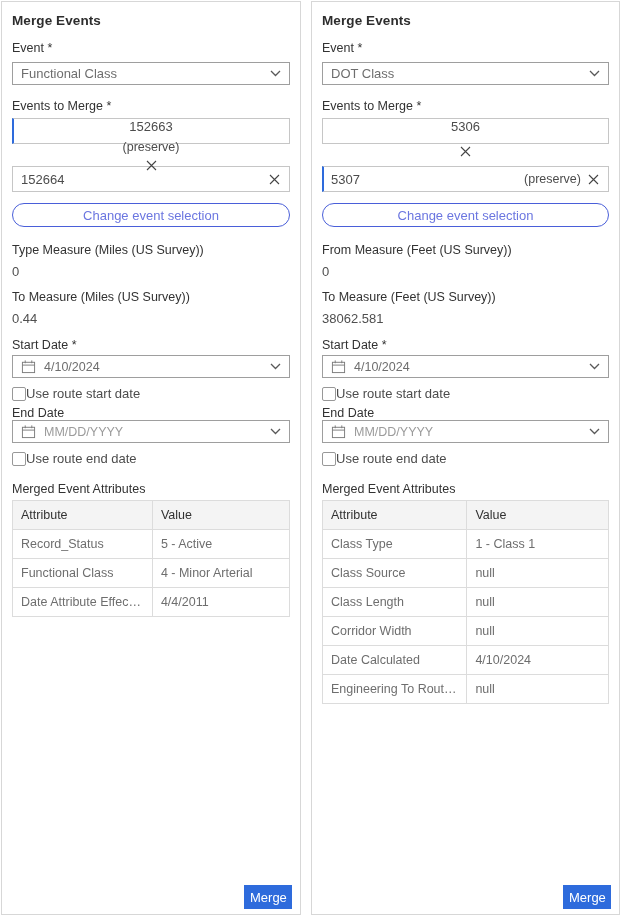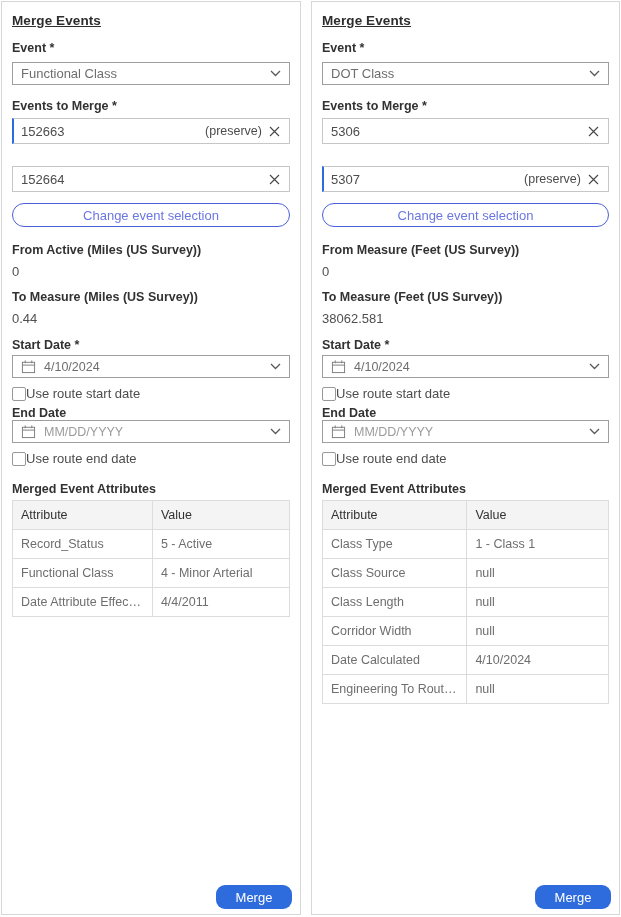"Merge Events" .panel-title { text-decoration: underline -> none }
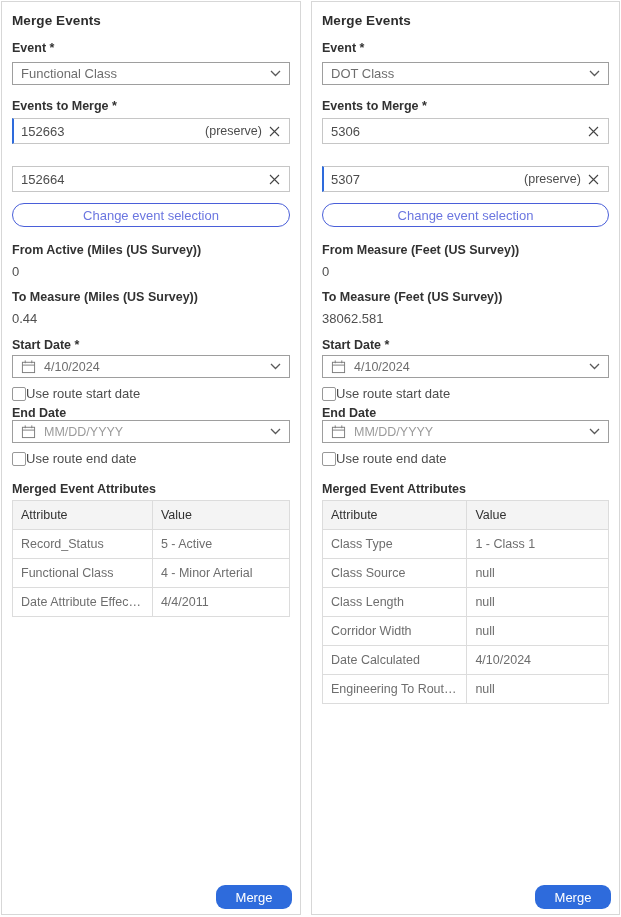"Event *" .field-label { font-weight: 700 -> 400 }
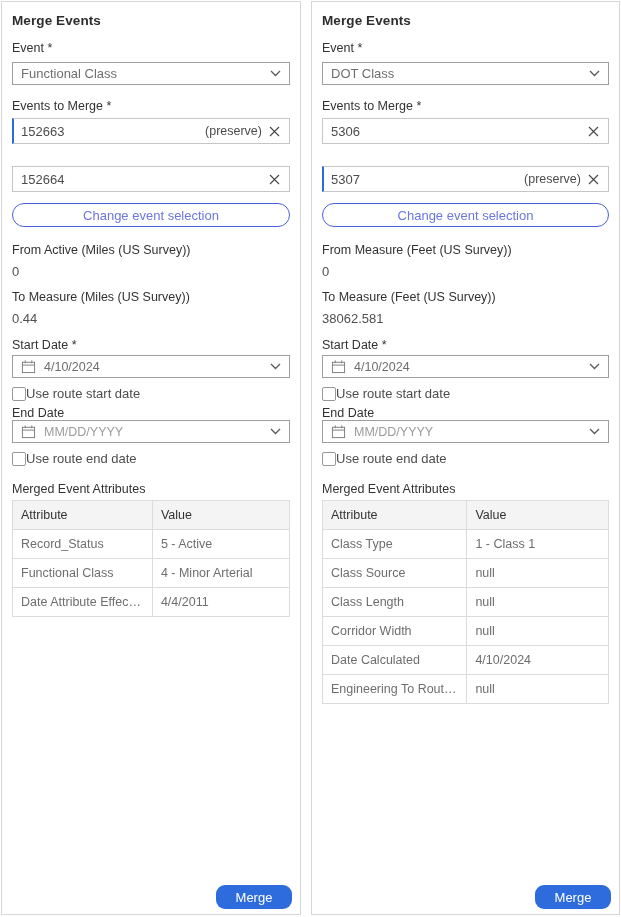"152663" .mi-1 { flex-direction: none -> column }
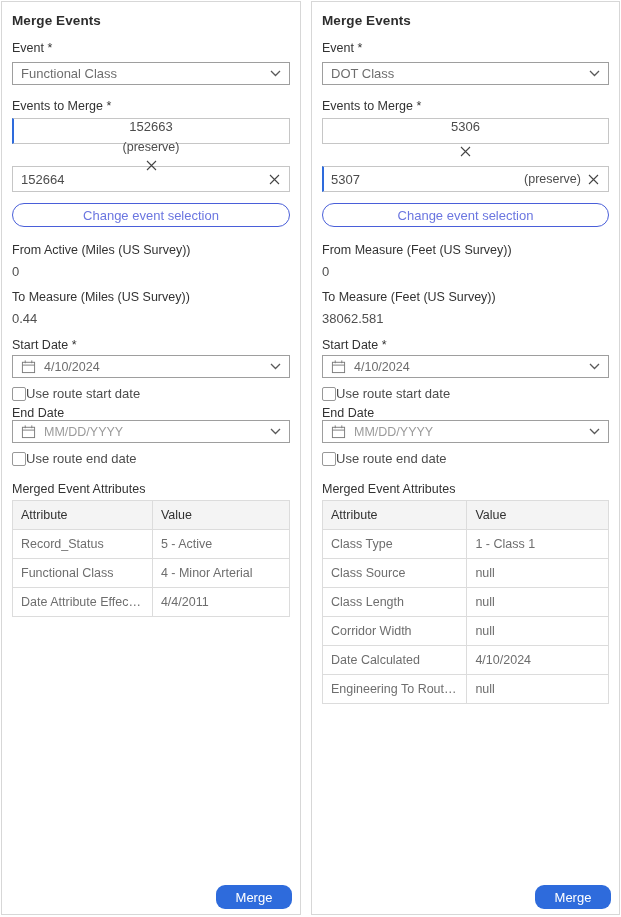"From Active (Miles (US Survey))" div.field-label { text: From Active -> Type Measure }
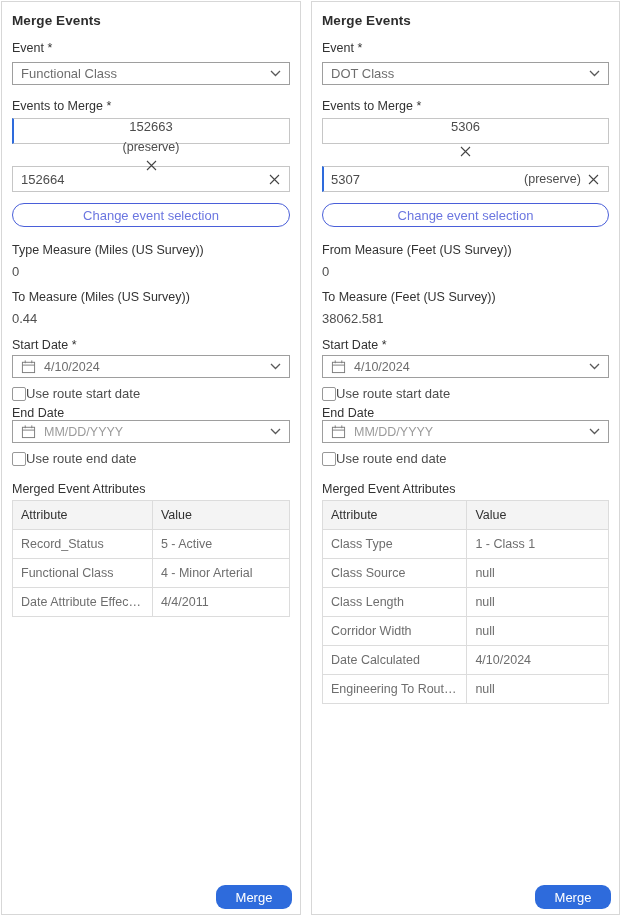"Merge" .merge-btn { border-radius: 9px -> 0; width: 76px -> 48px }
